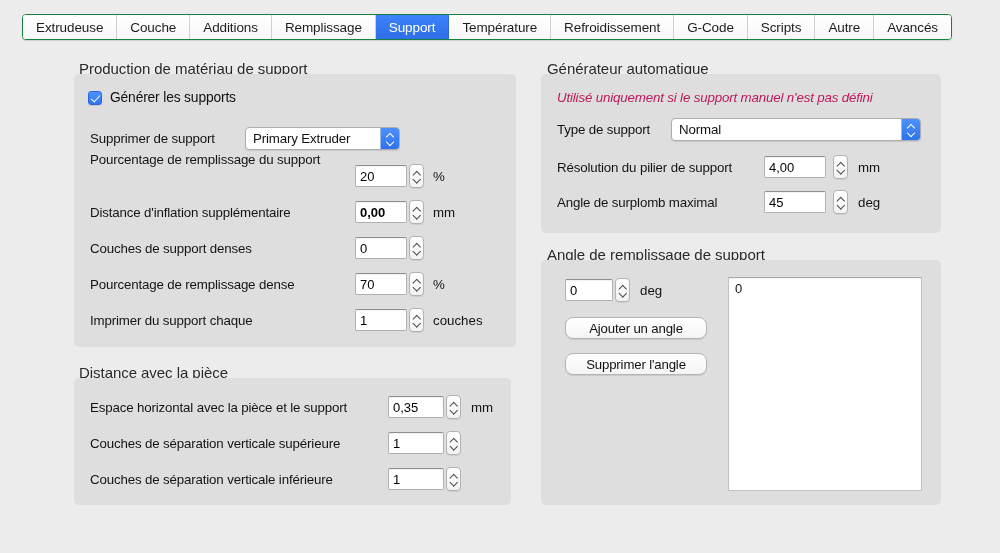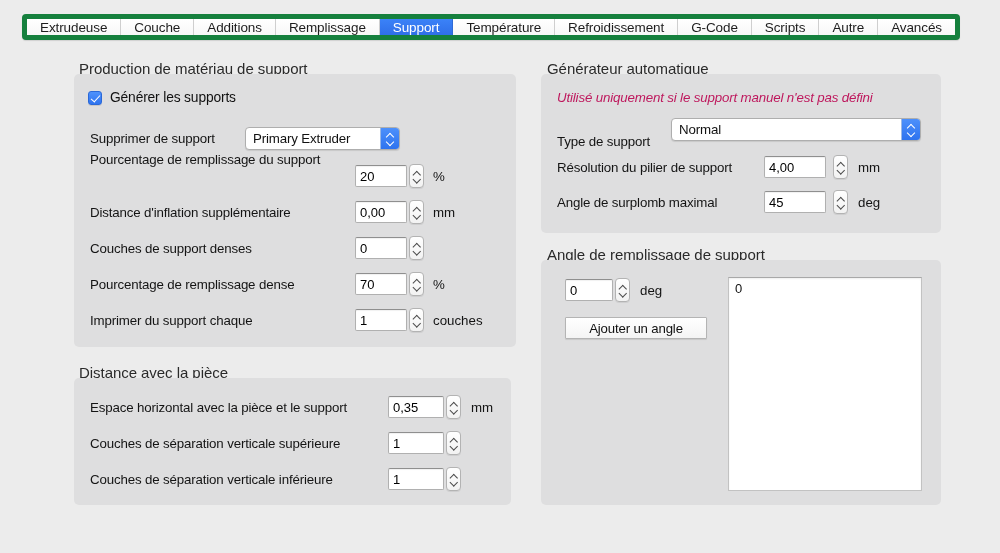"Extrudeuse" .tabbar { border: 5px solid #15803d -> 1px solid #15803d }
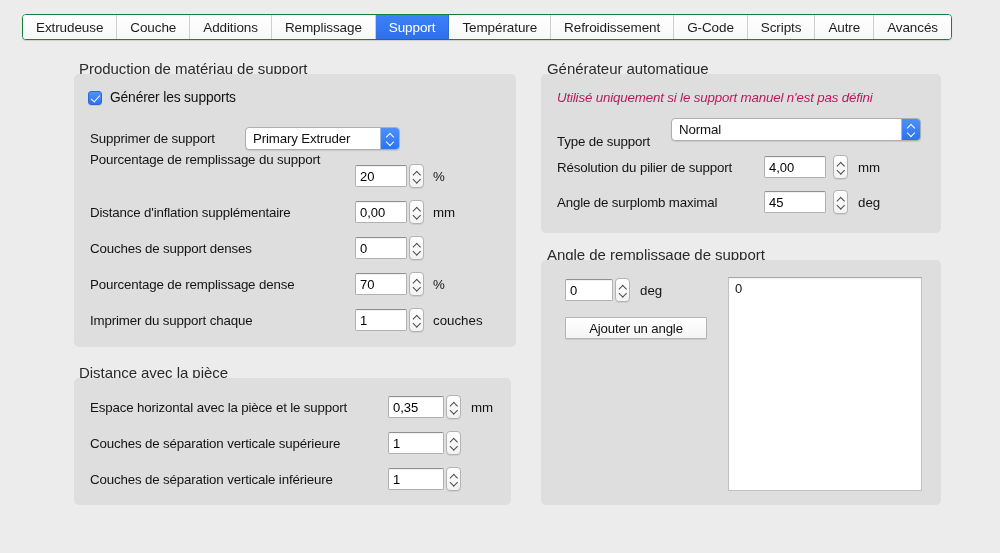"Type de support" div.fieldlabel { margin-top: 12px -> none }
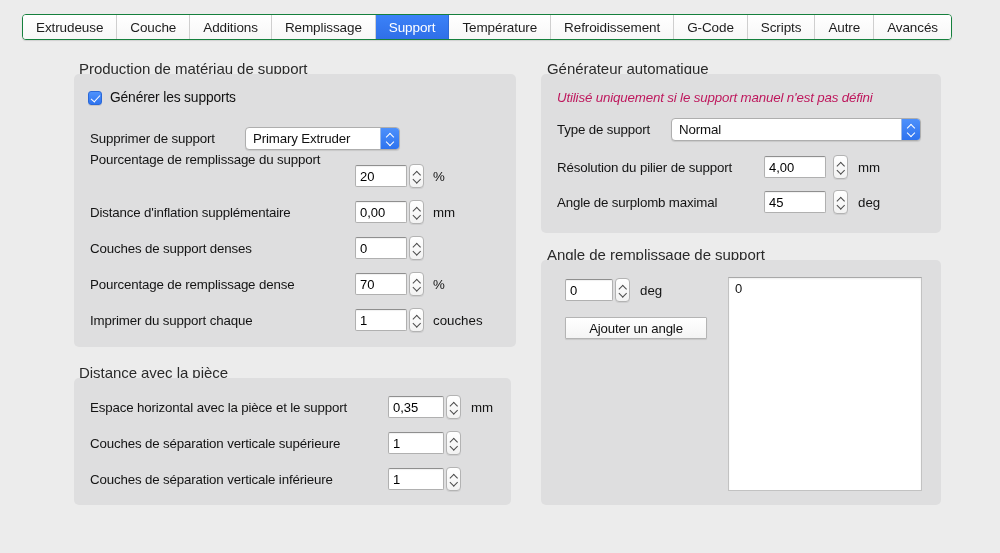"0,00" div.tfield { font-weight: none -> bold }
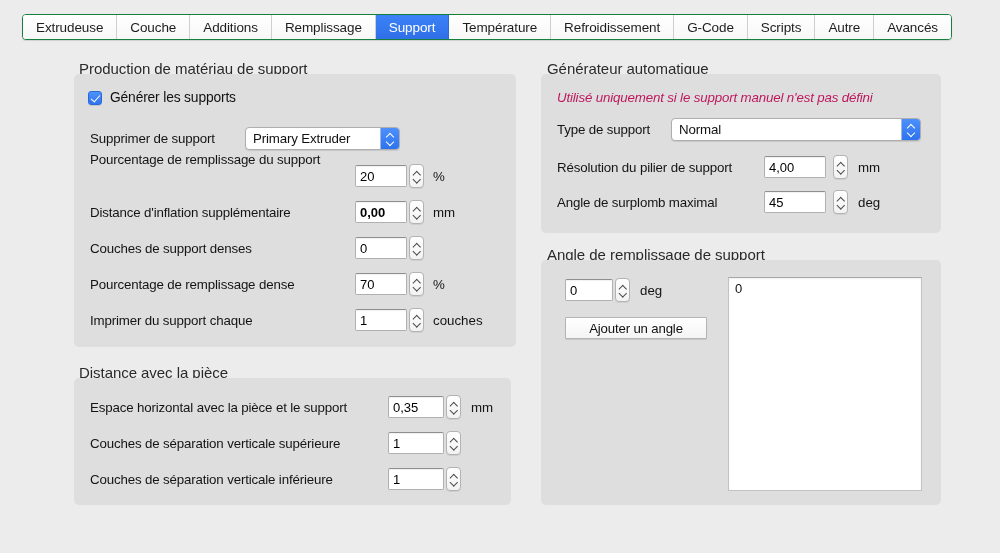"Ajouter un angle" .pushbtn { border-radius: 1px -> 8px }
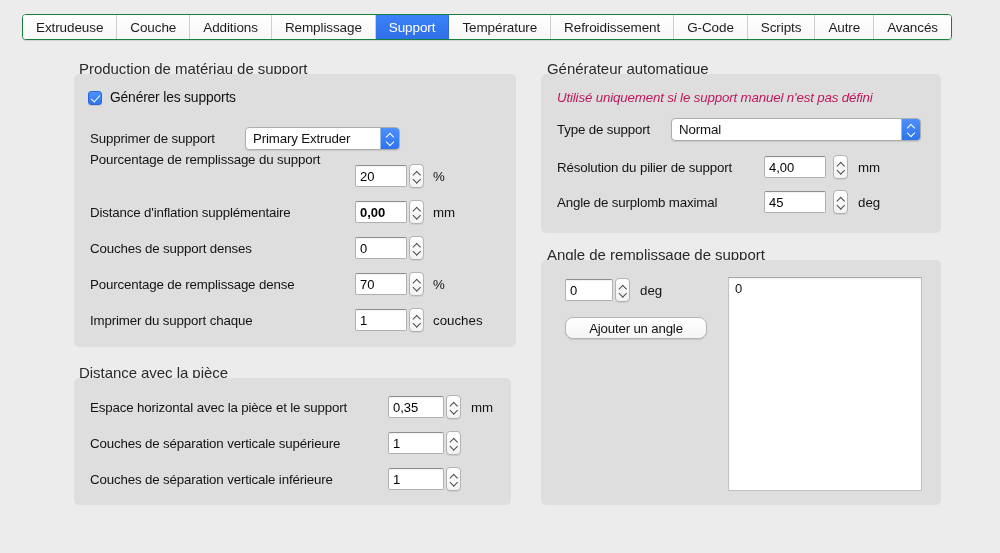"Supprimer l'angle" div.pushbtn { html: none -> <div>Supprimer l'angle</div> }
